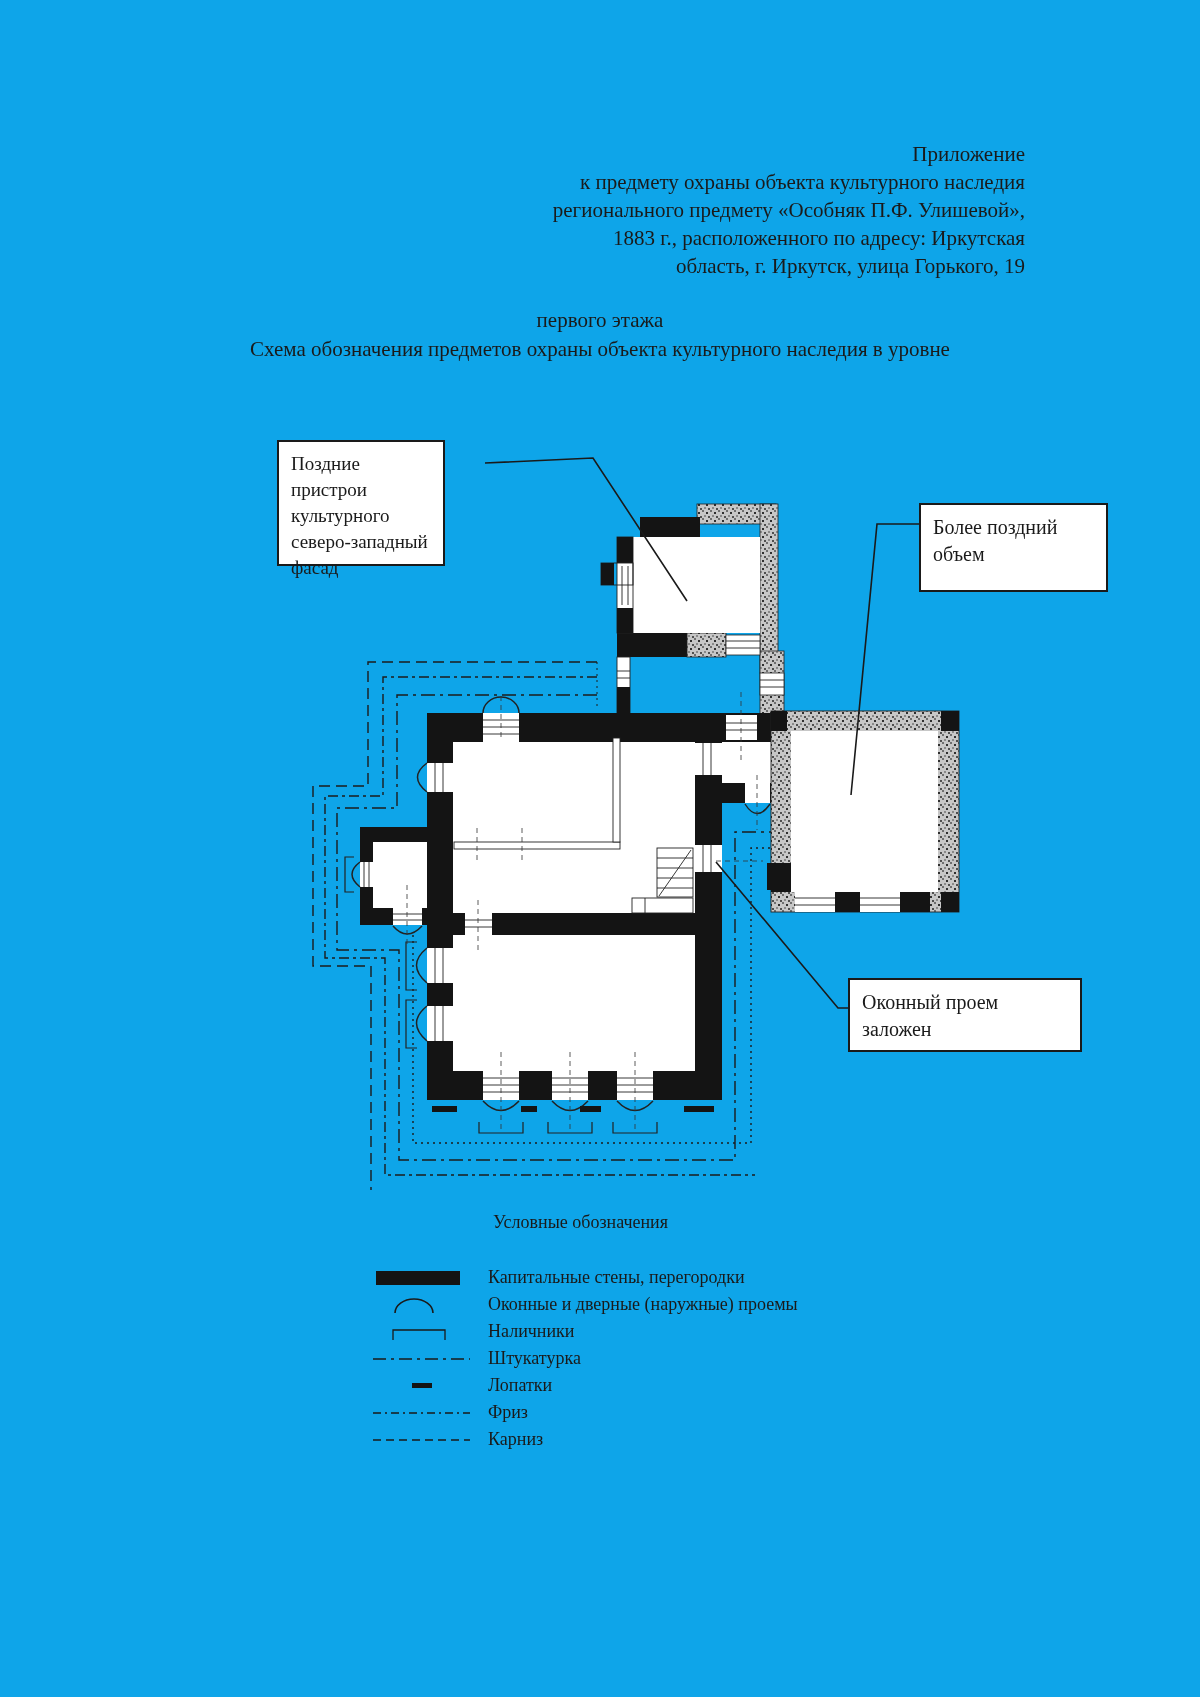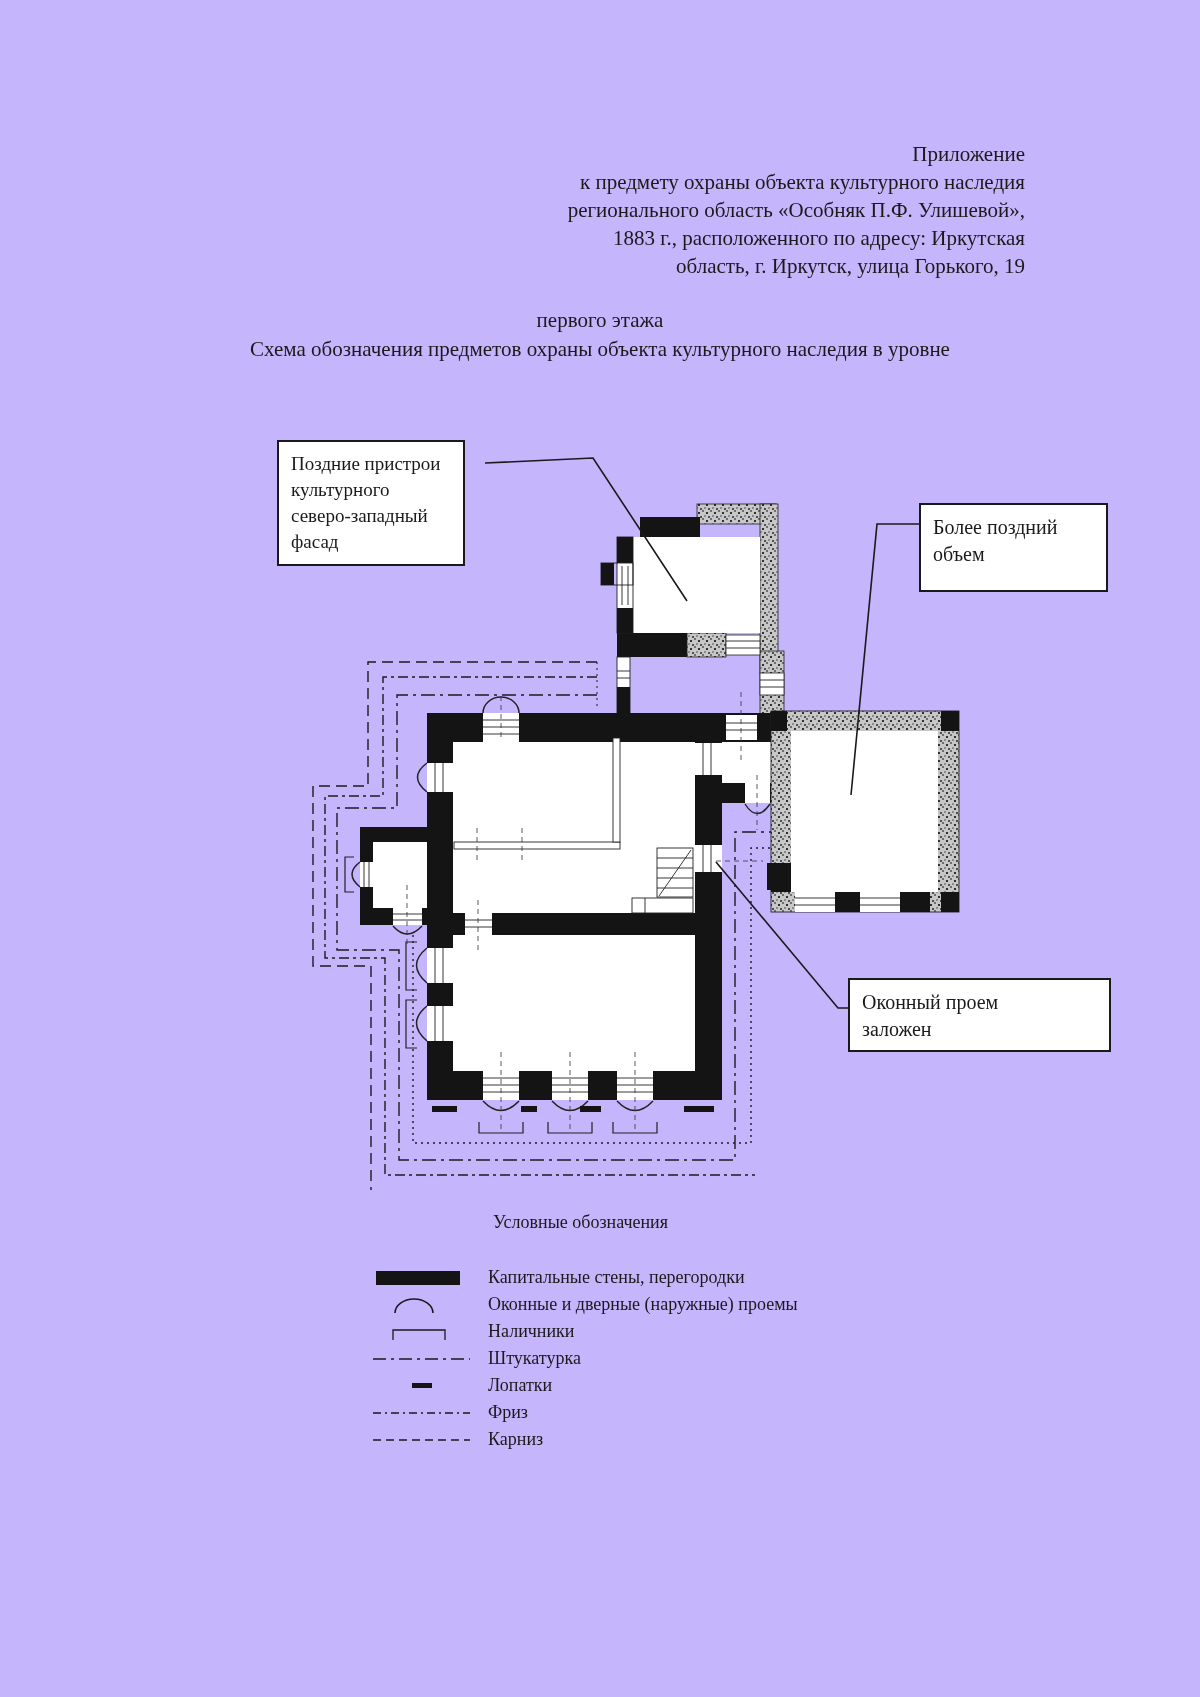"Приложение" .page { background: #c4b5fd -> #0ea5e9 }
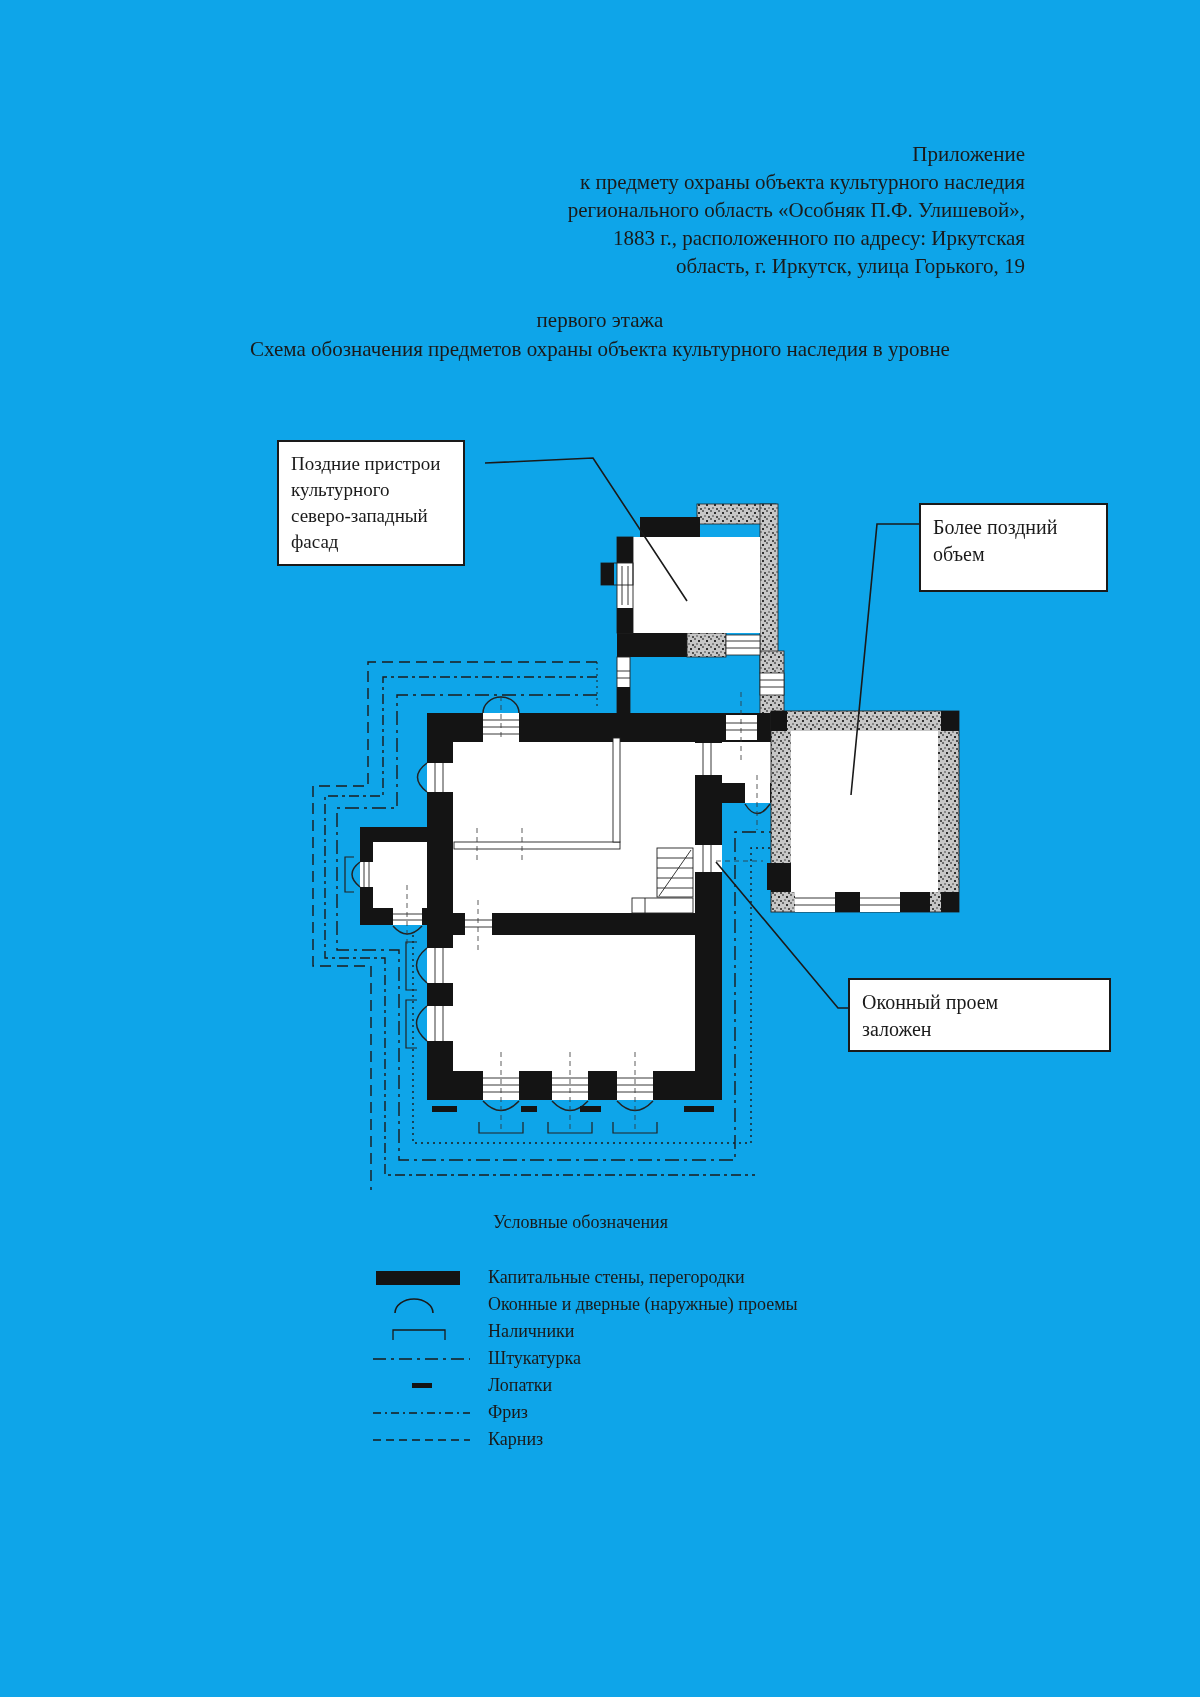"регионального область «Особняк П.Ф." div { text: область -> предмету }
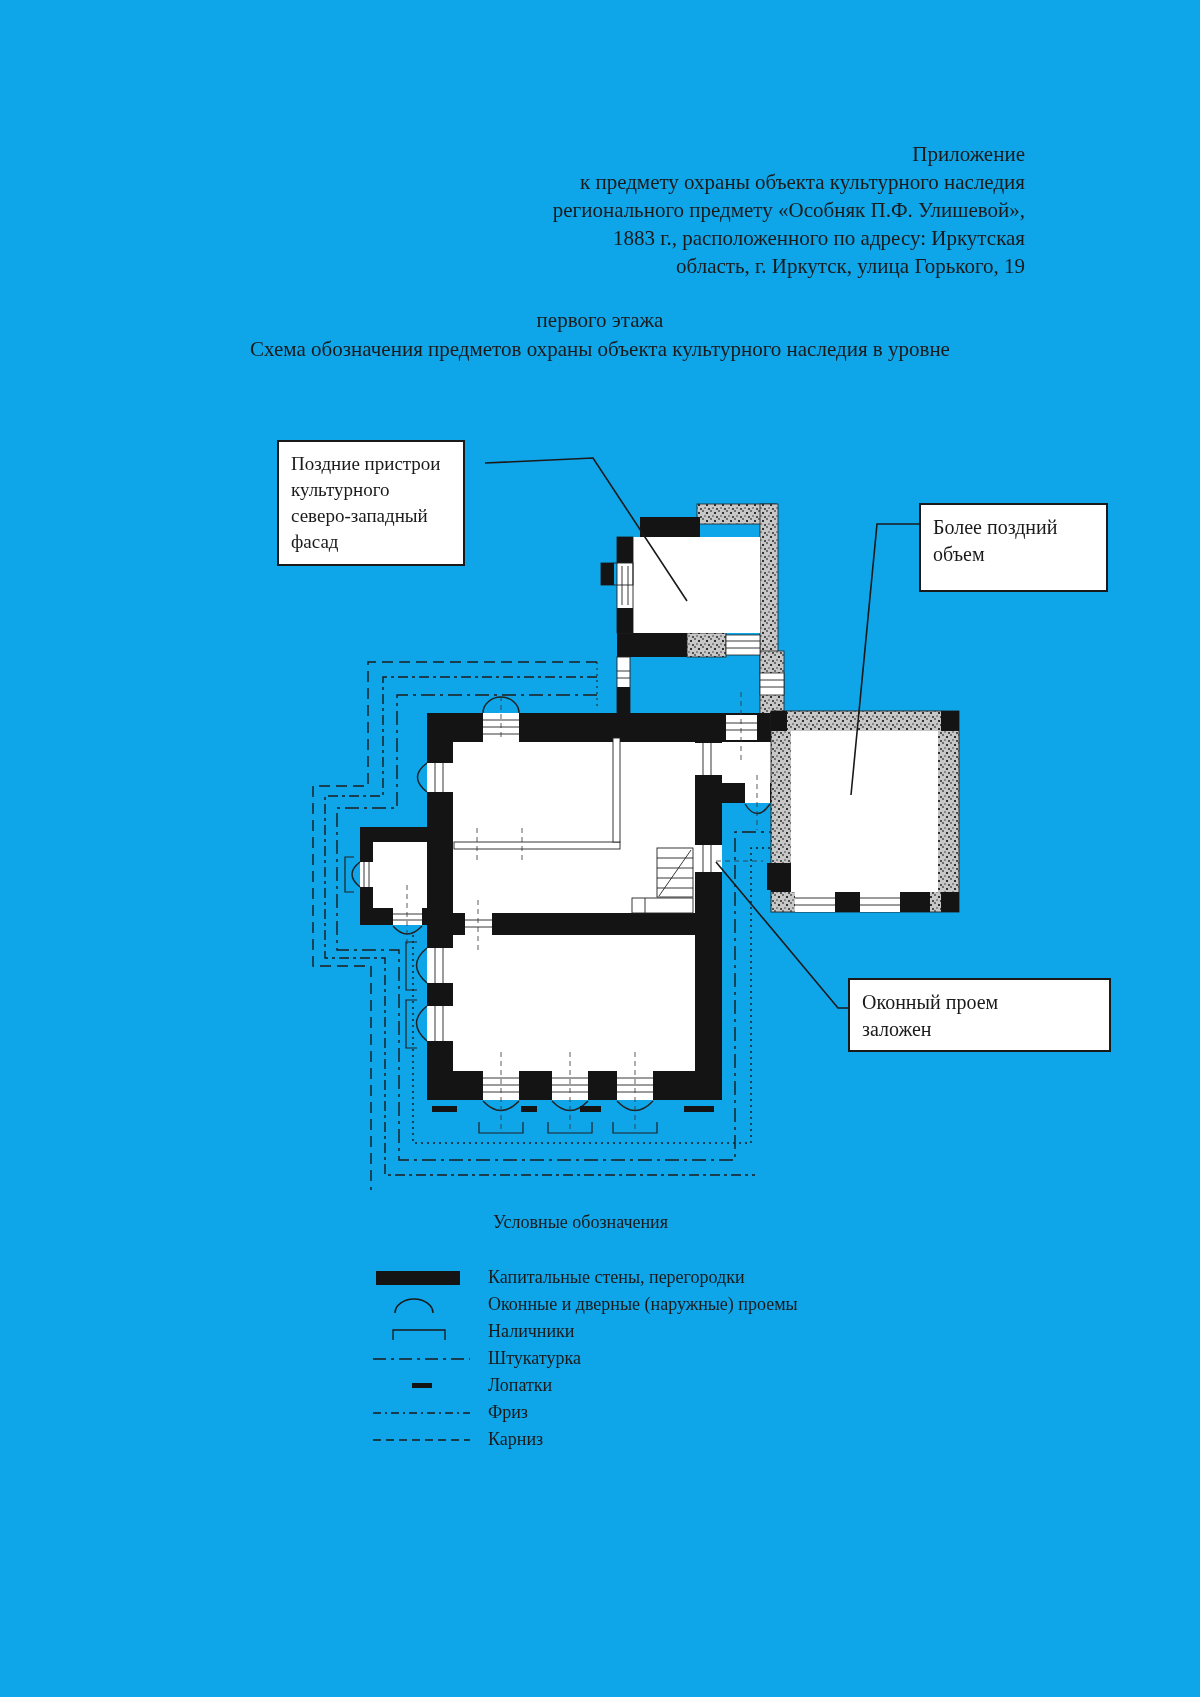"Поздние пристрои" #box1 { width: 188px -> 168px }
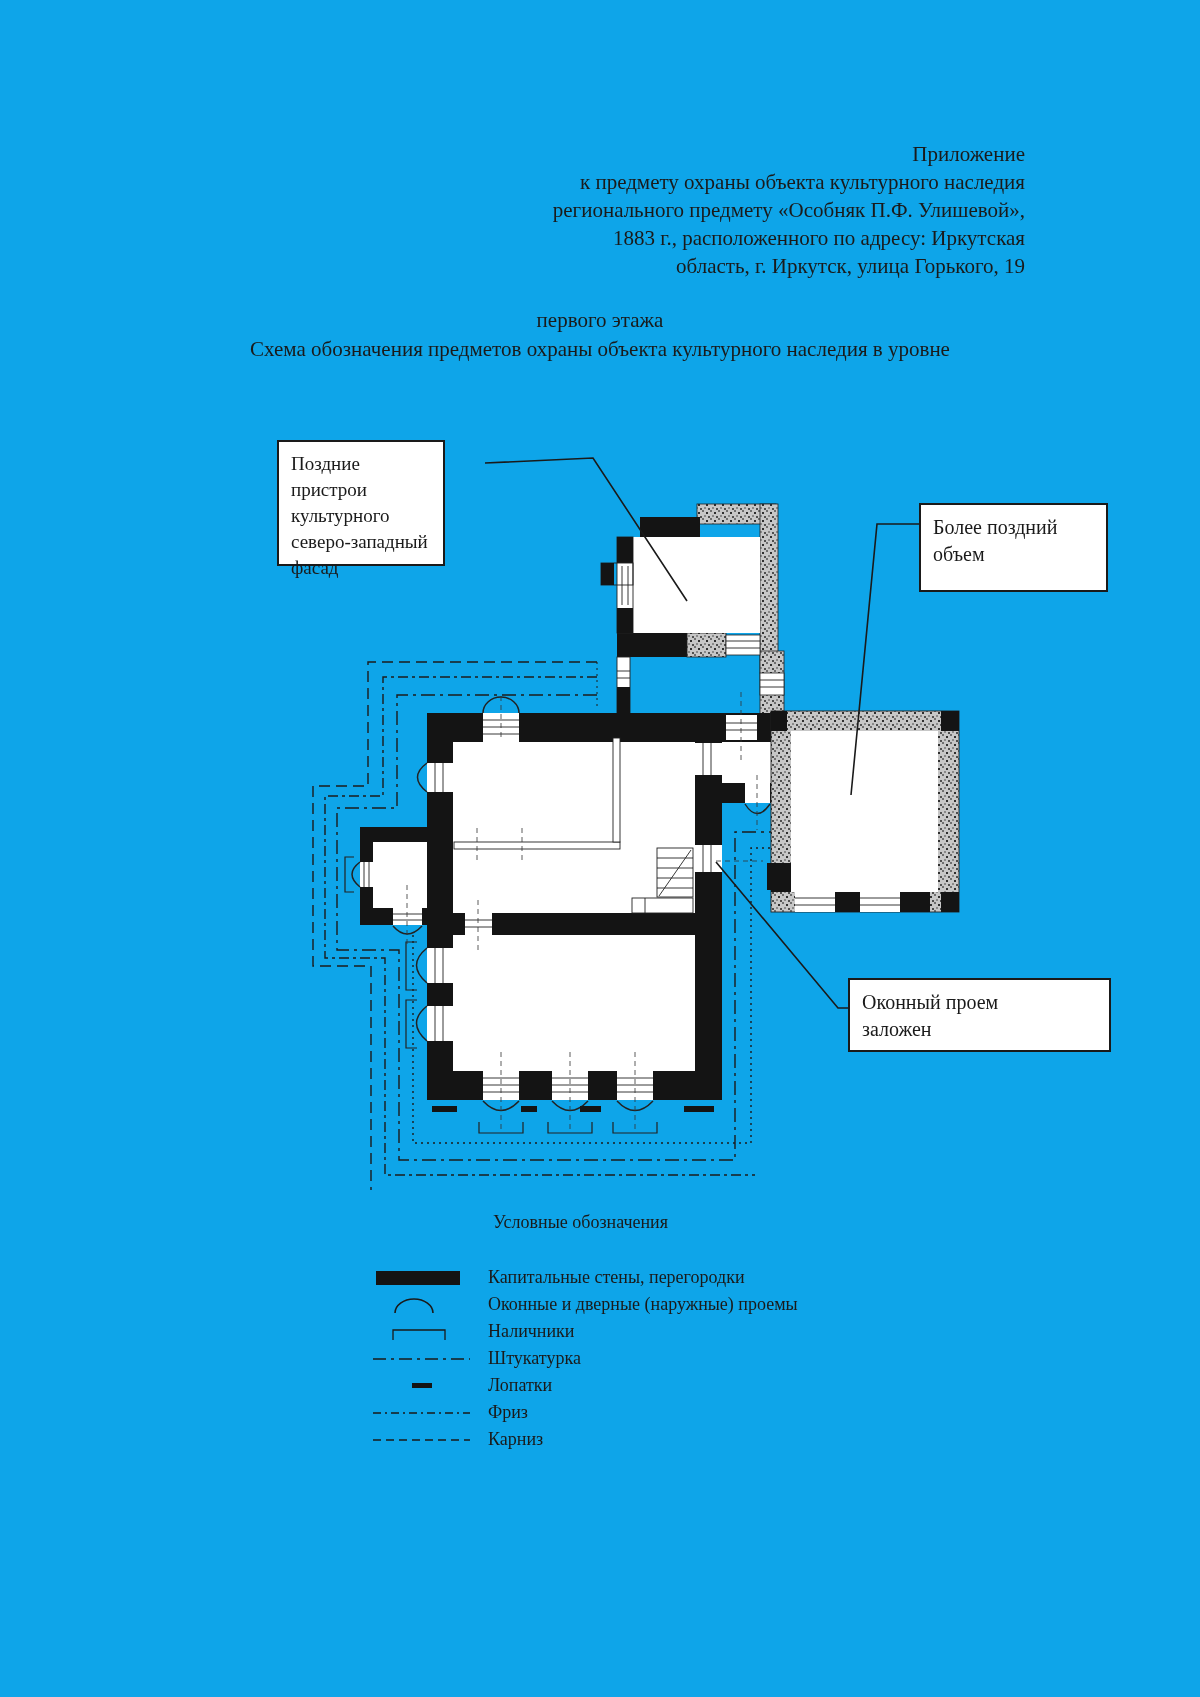"Оконный проем" #box3 { width: 263px -> 234px }
